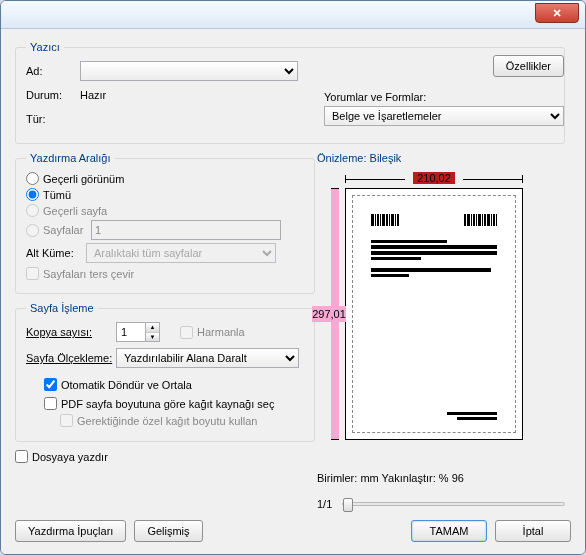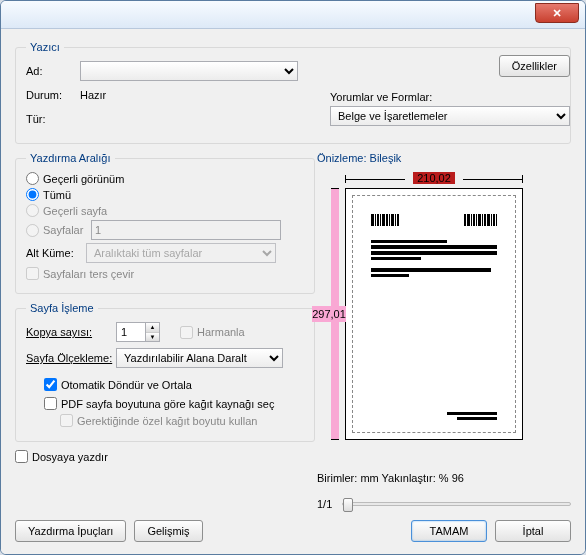"Yazıcı" .body { padding: 12px 14px 10px 14px -> 12px 20px 10px 14px }
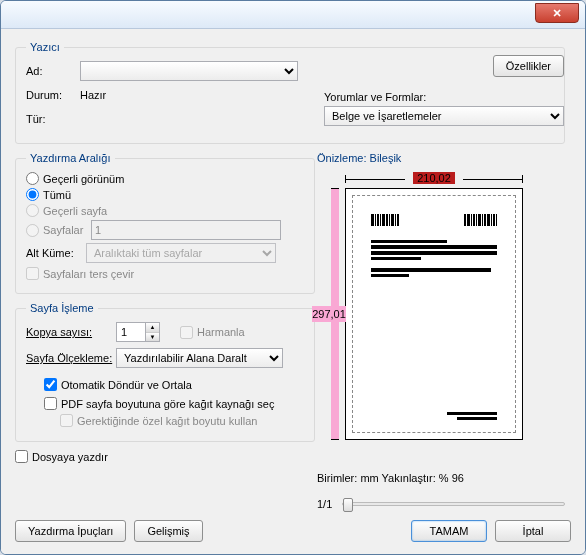"Yazdırılabilir Alana Daralt" select { width: 167px -> 183px }
